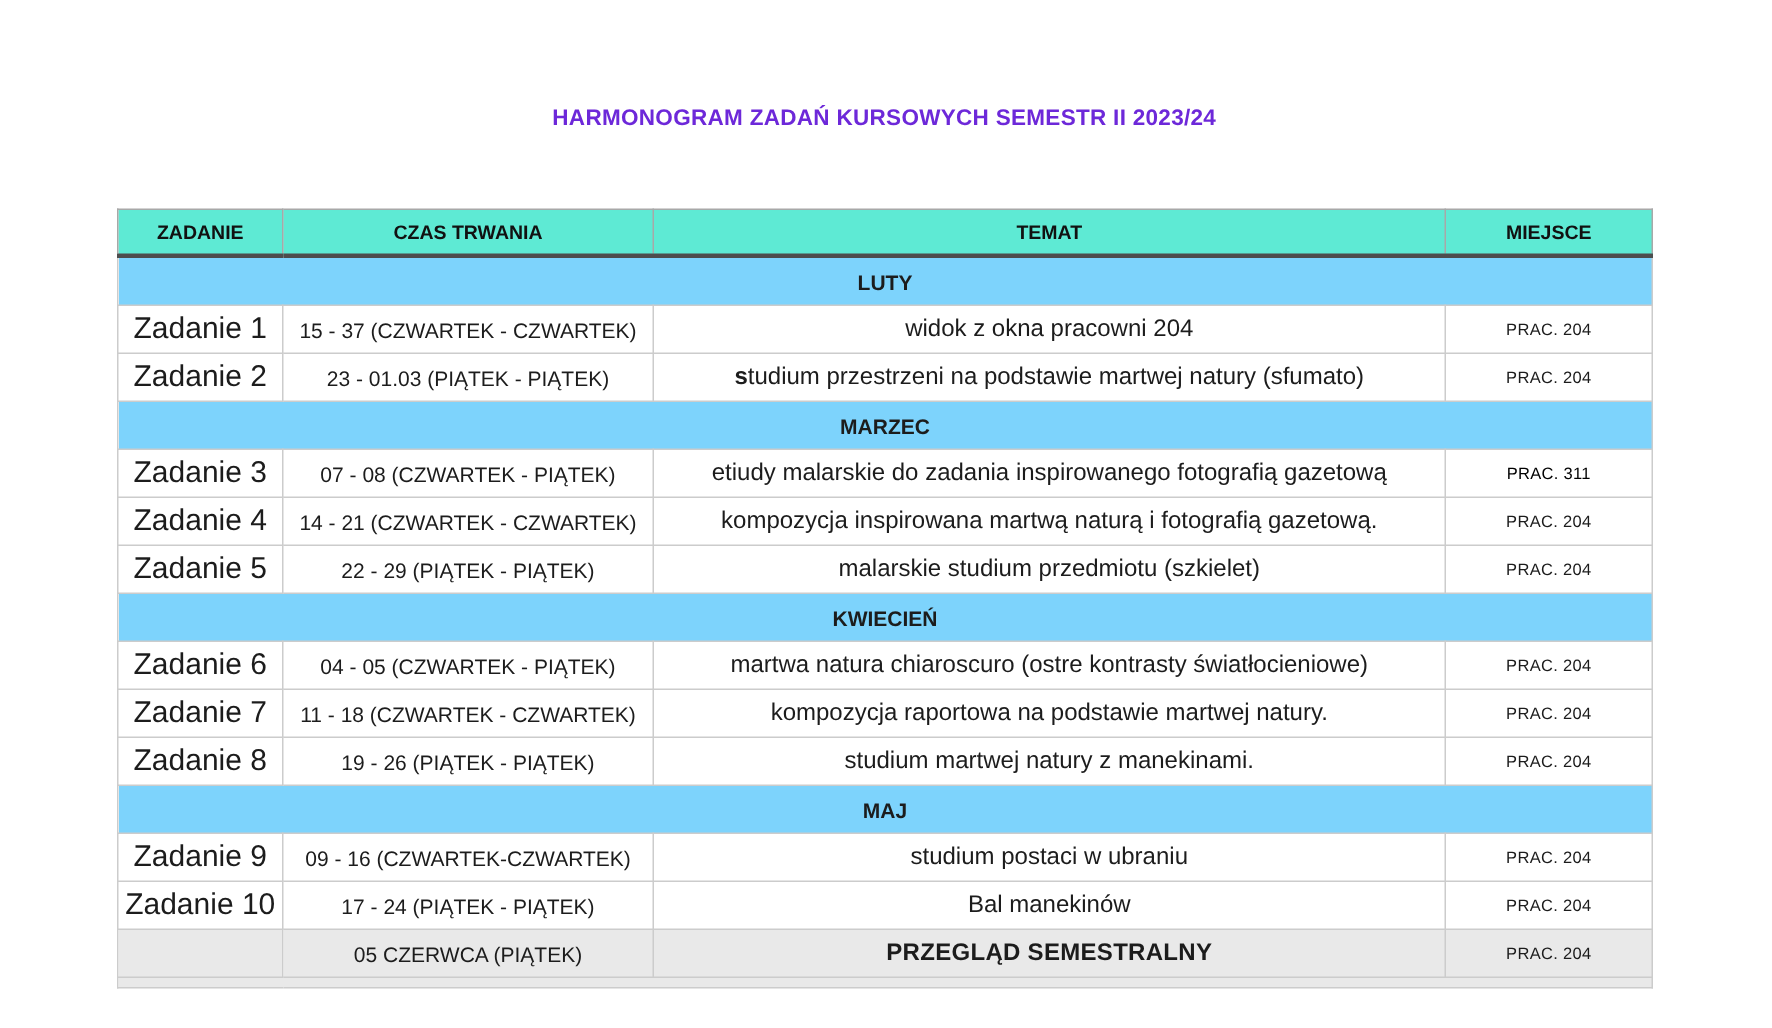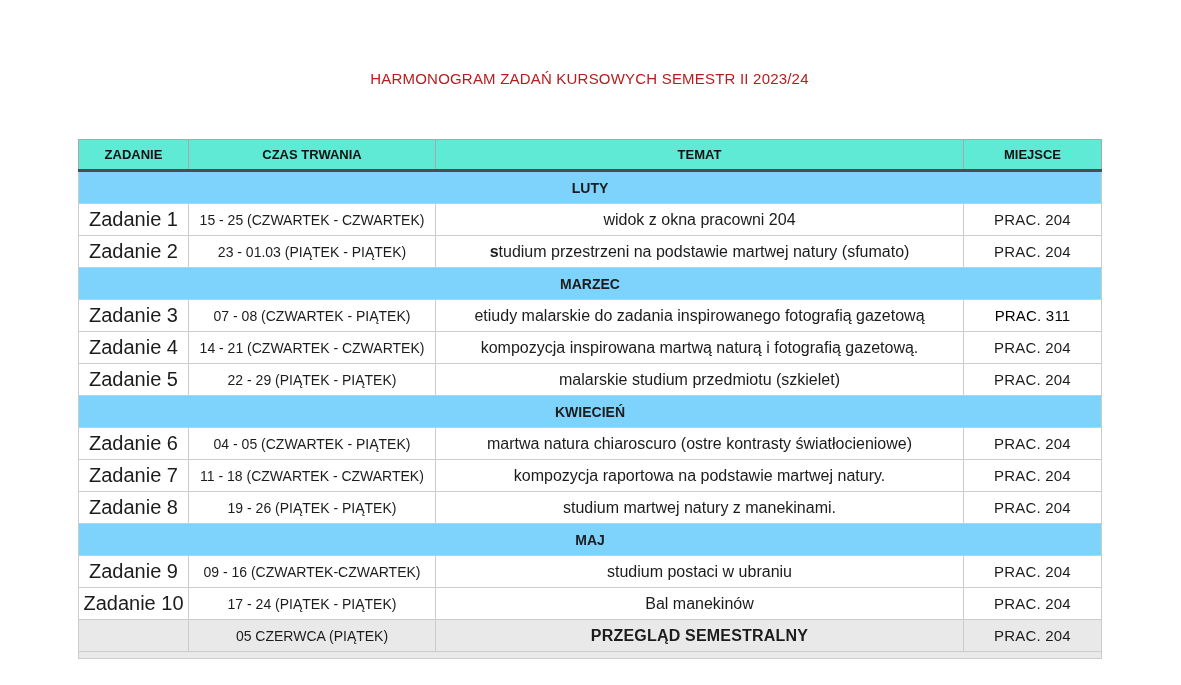"HARMONOGRAM ZADAŃ KURSOWYCH SEMESTR II" .title { color: #b91c1c -> #6d28d9; font-weight: normal -> bold }
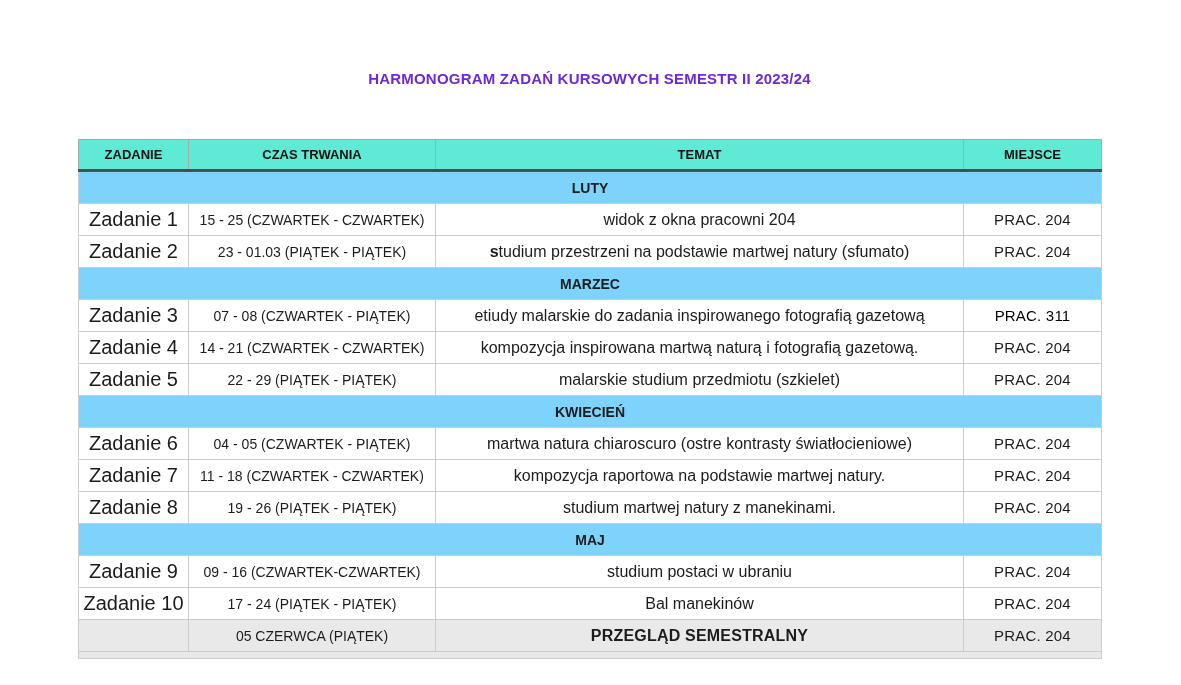"15 - 25 (CZWARTEK -" td.czas-cell { text: 25 -> 37 }
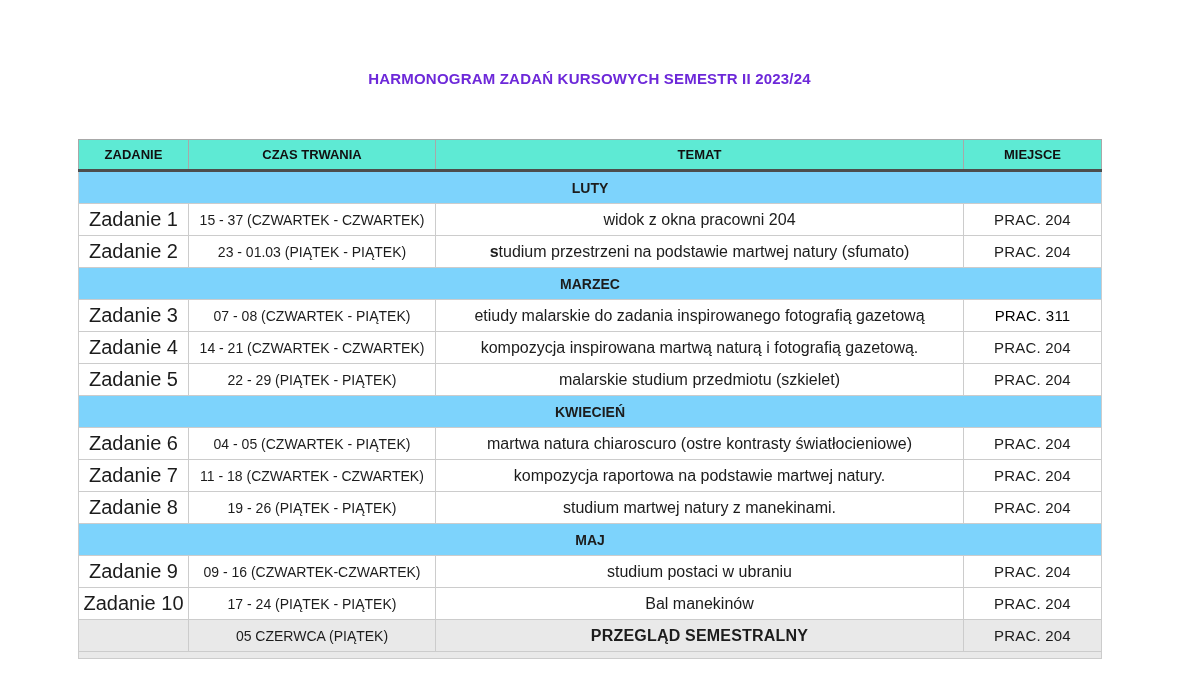"PRAC. 204" td.miejsce-cell { font-size: 15px -> 11px }
